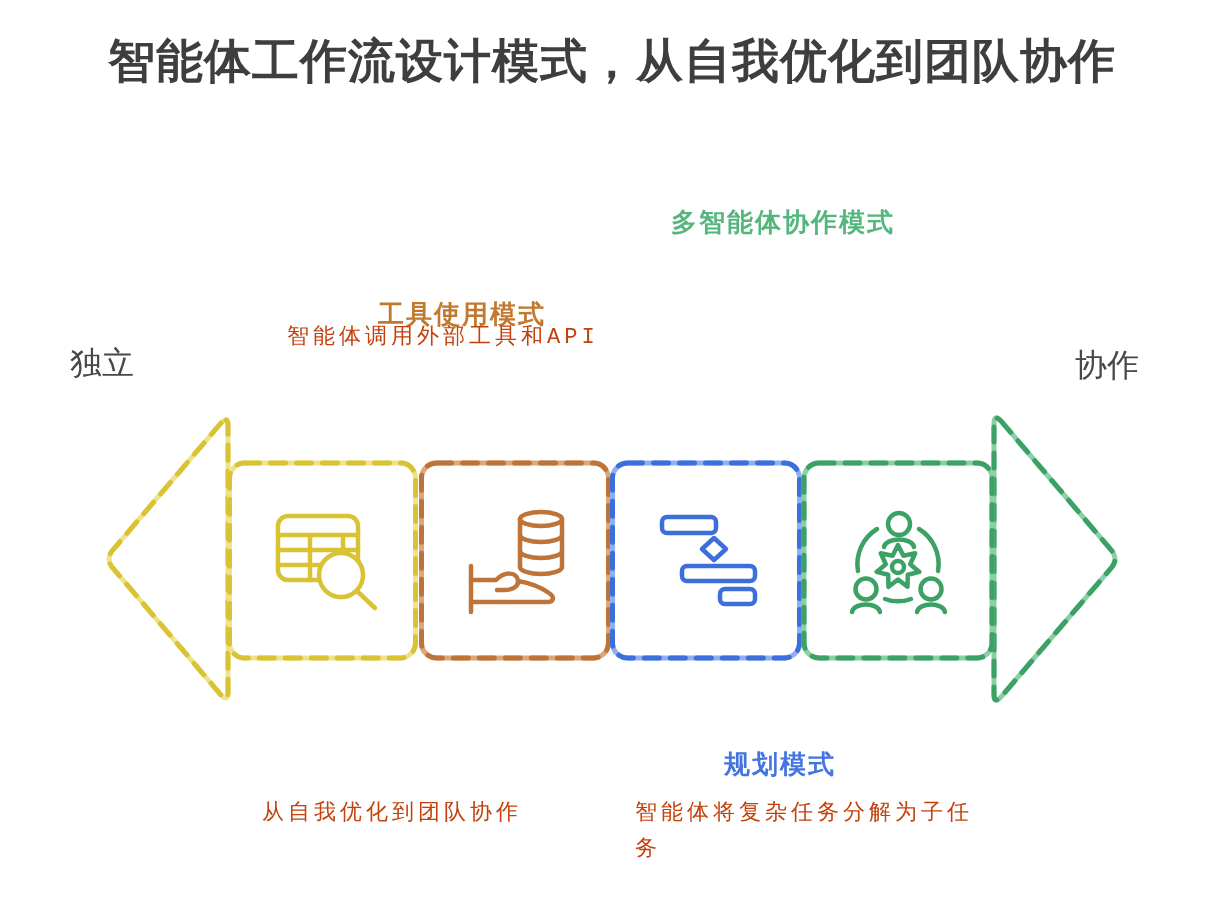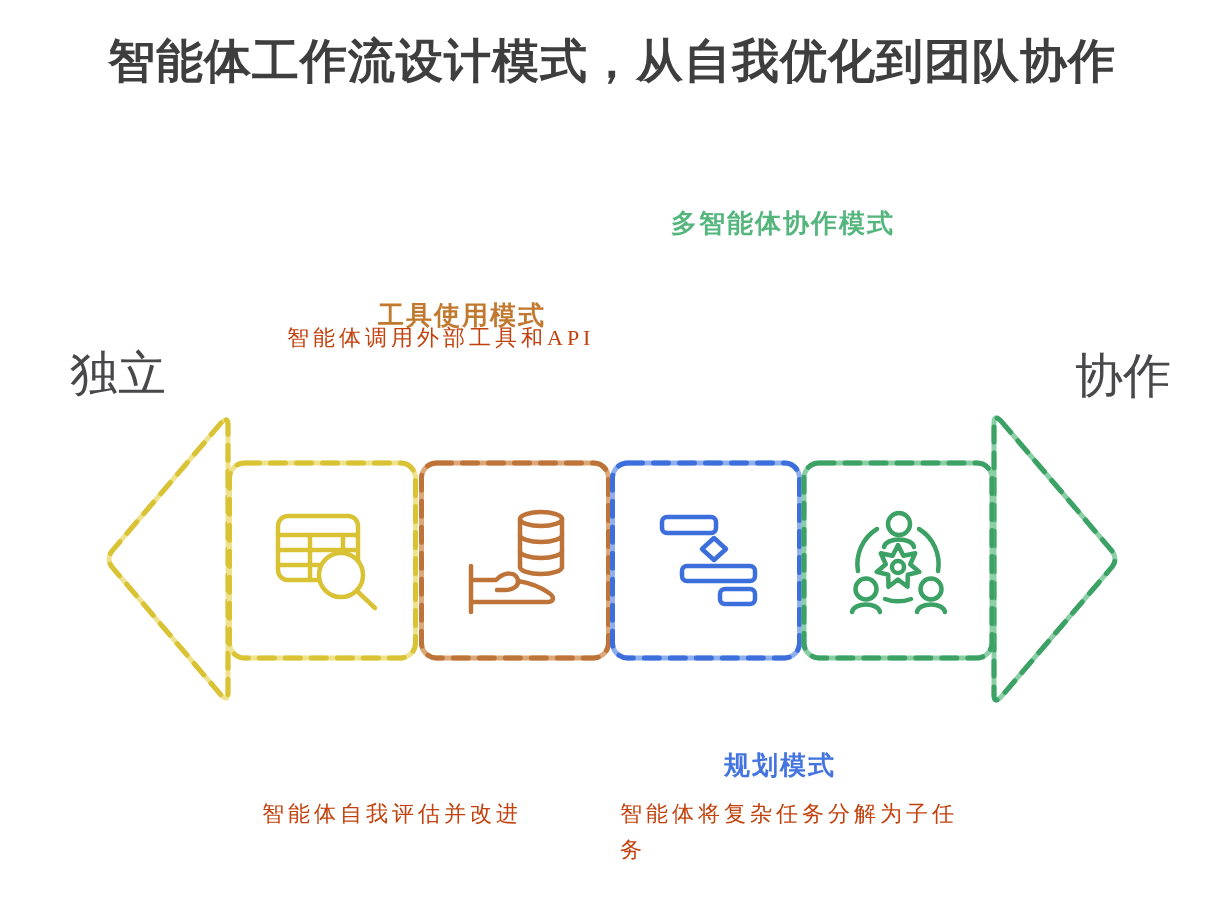"智能体工作流设计模式，从自我优化到团队协作" .canvas { font-family: Liberation Serif, serif -> Liberation Mono, monospace }
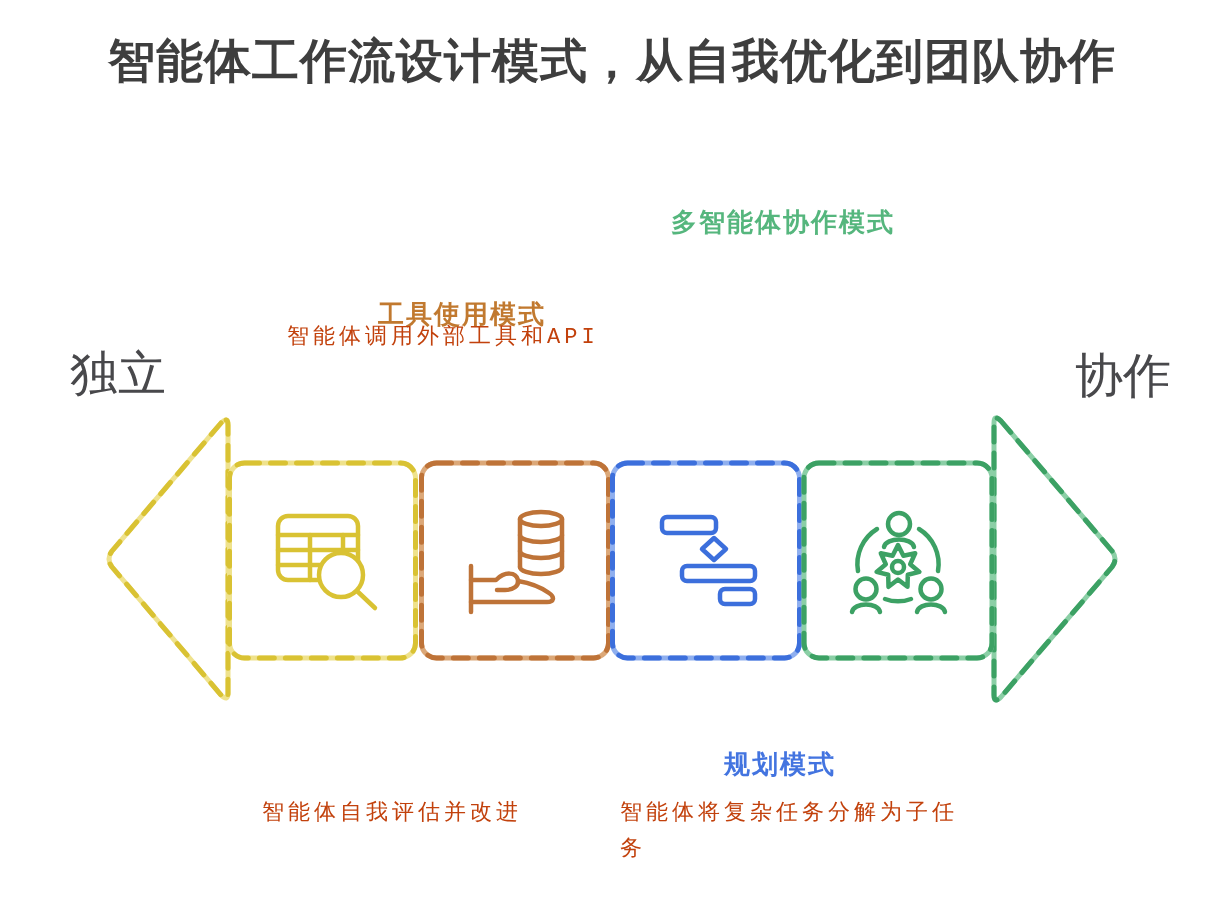"独立" .side-label { font-size: 48px -> 32px }
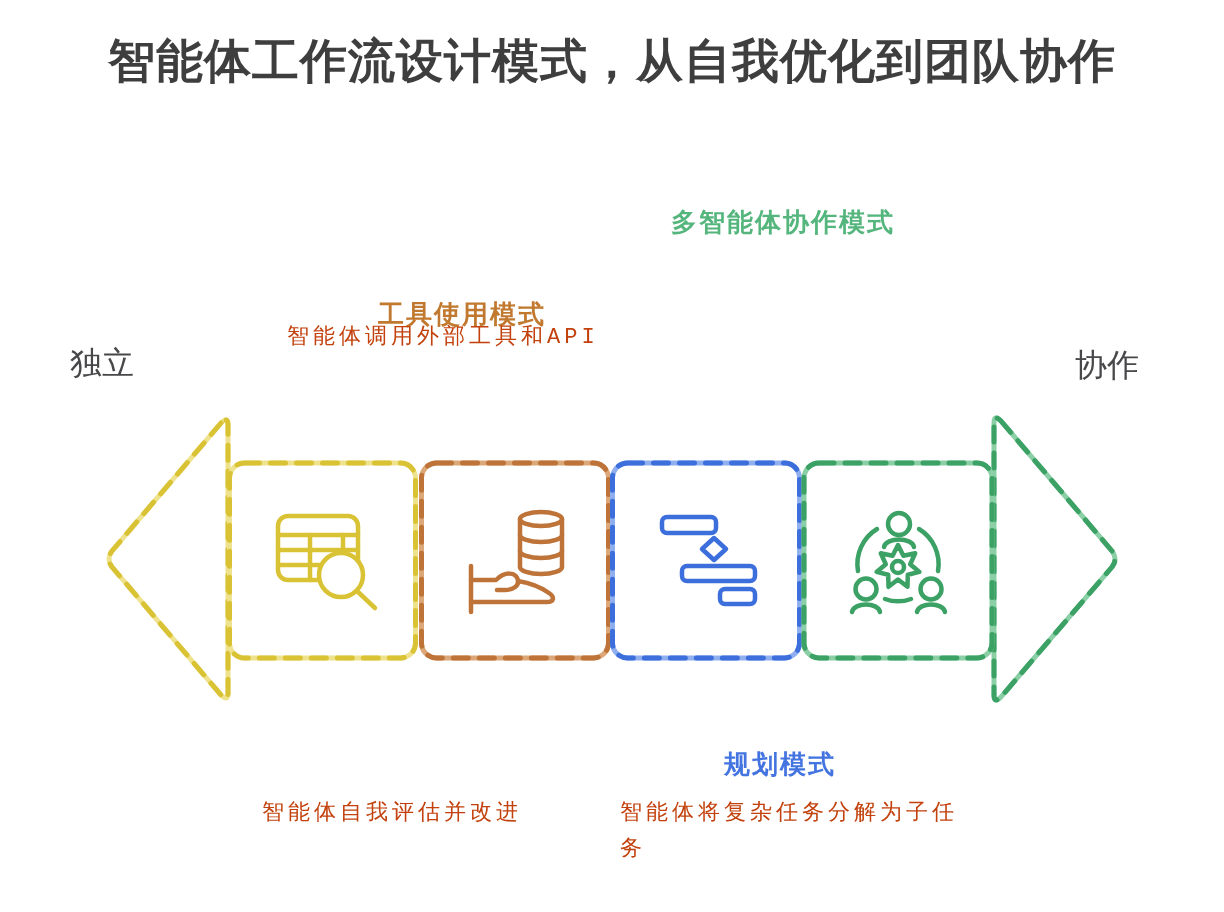"智能体自我评估并改进" div.pat-desc { text: 智能体自我评估并改进 -> 从自我优化到团队协作 }
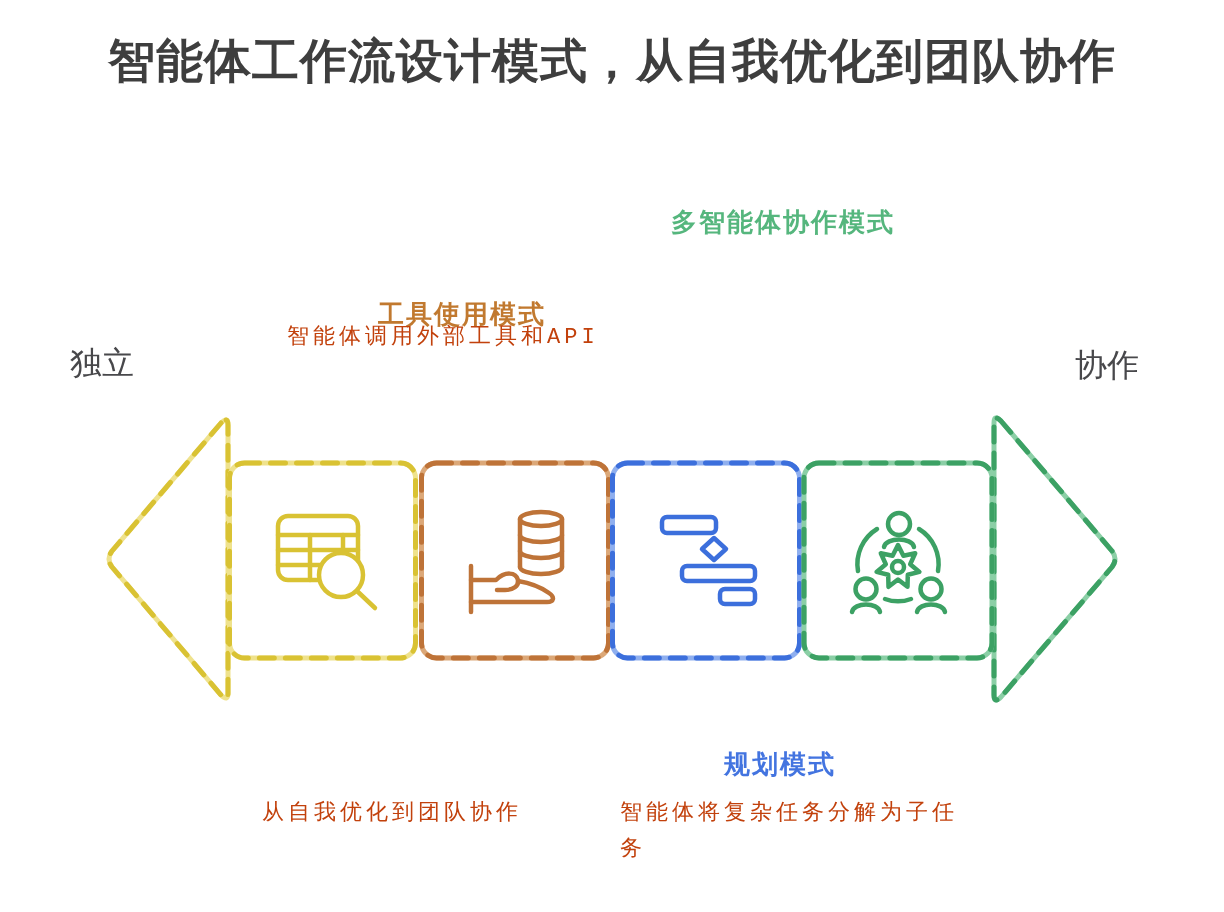"智能体将复杂任务分解为子任务" .desc-plan { left: 620px -> 635px }
